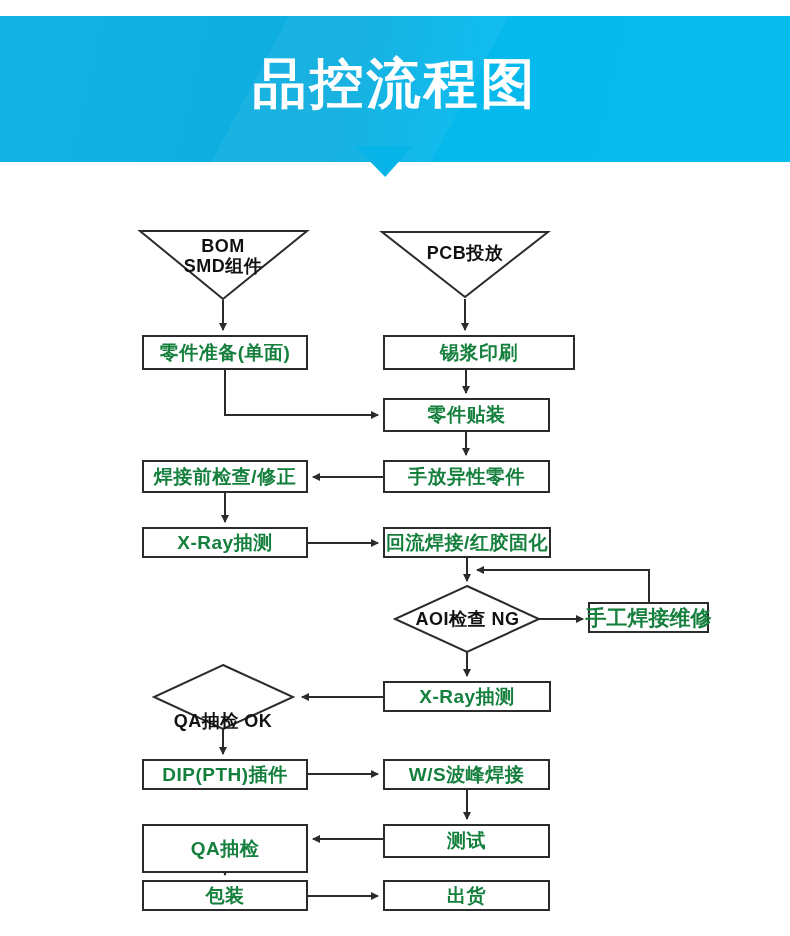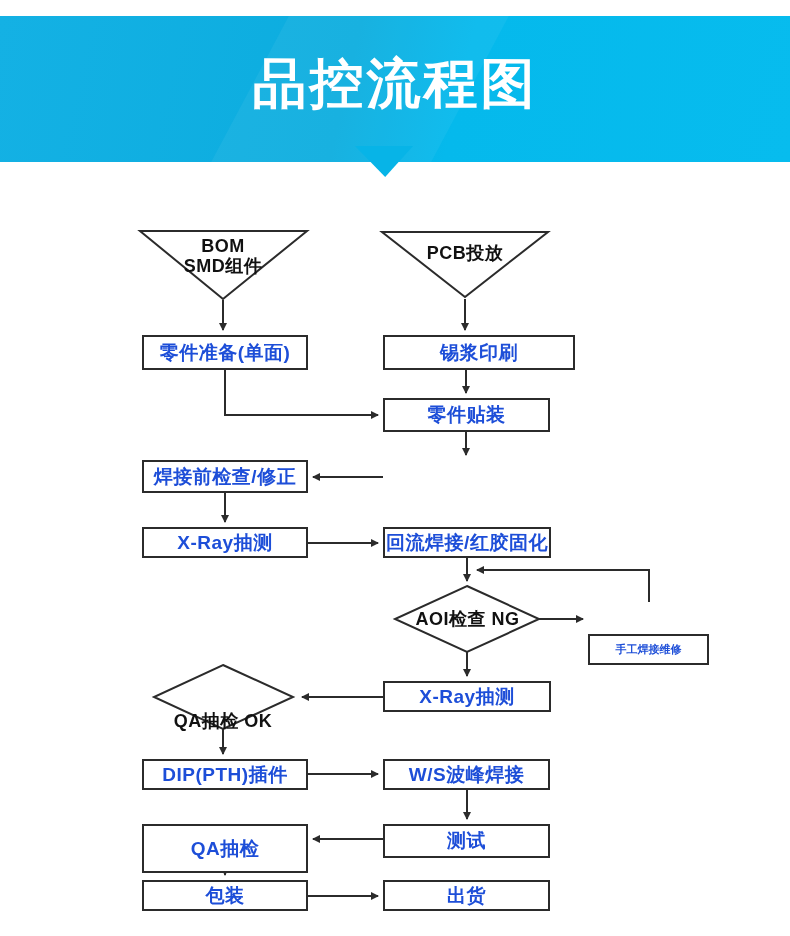"零件准备(单面)" .node { color: #1d4ed8 -> #15803d }
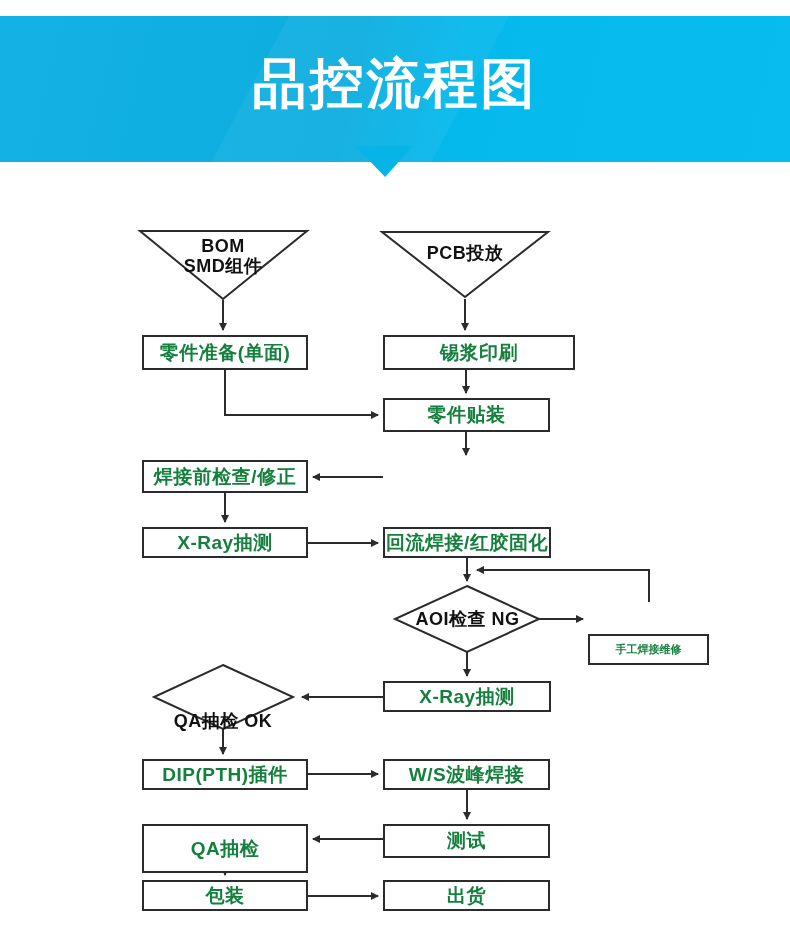"手放异性零件" div.node { html: none -> <div>手放异性零件</div> }
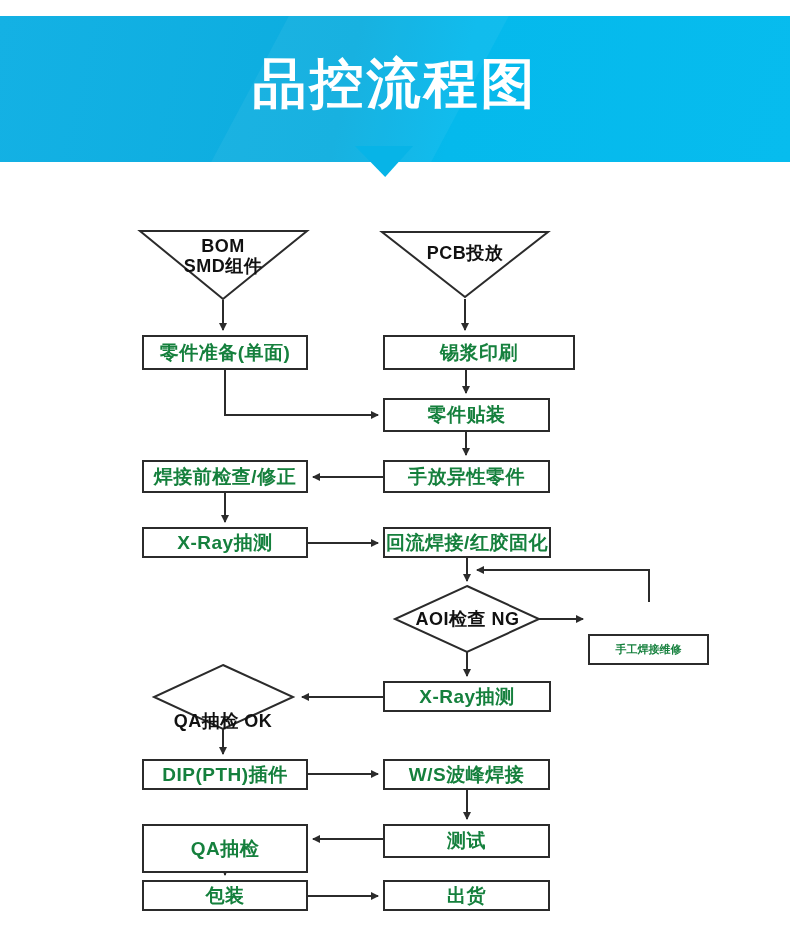"手工焊接维修" .node.small { font-size: 11px -> 21px; margin-top: 32px -> none }
